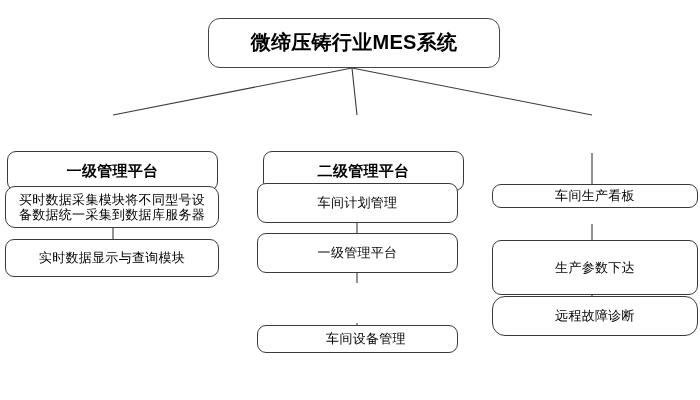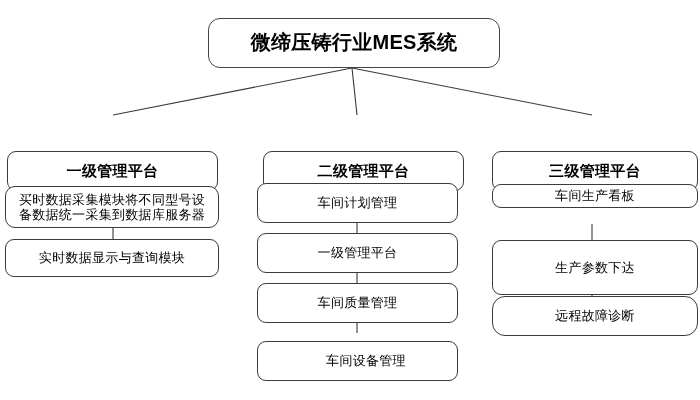"三级管理平台" div.node { html: <div> <span>三级管理平台</span> </div> -> none }
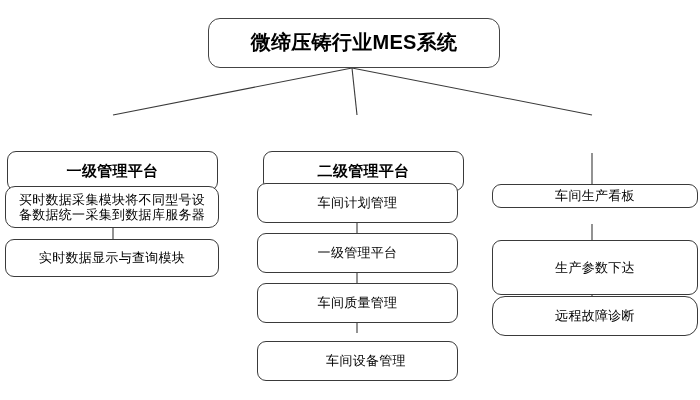"车间质量管理" div.node { html: <div> <span>车间质量管理</span> </div> -> none }
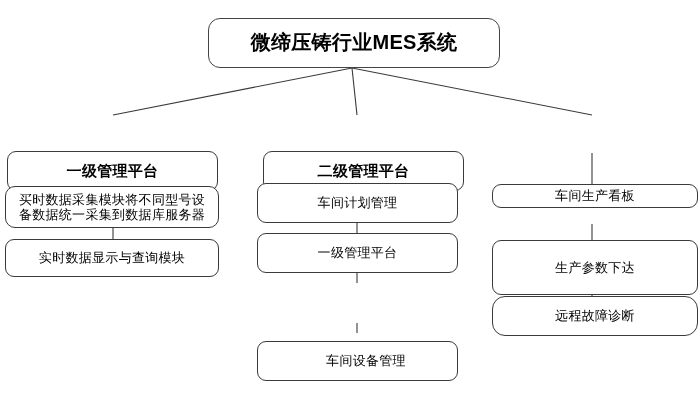"车间设备管理" div.node { height: 40px -> 28px; top: 341px -> 325px }
